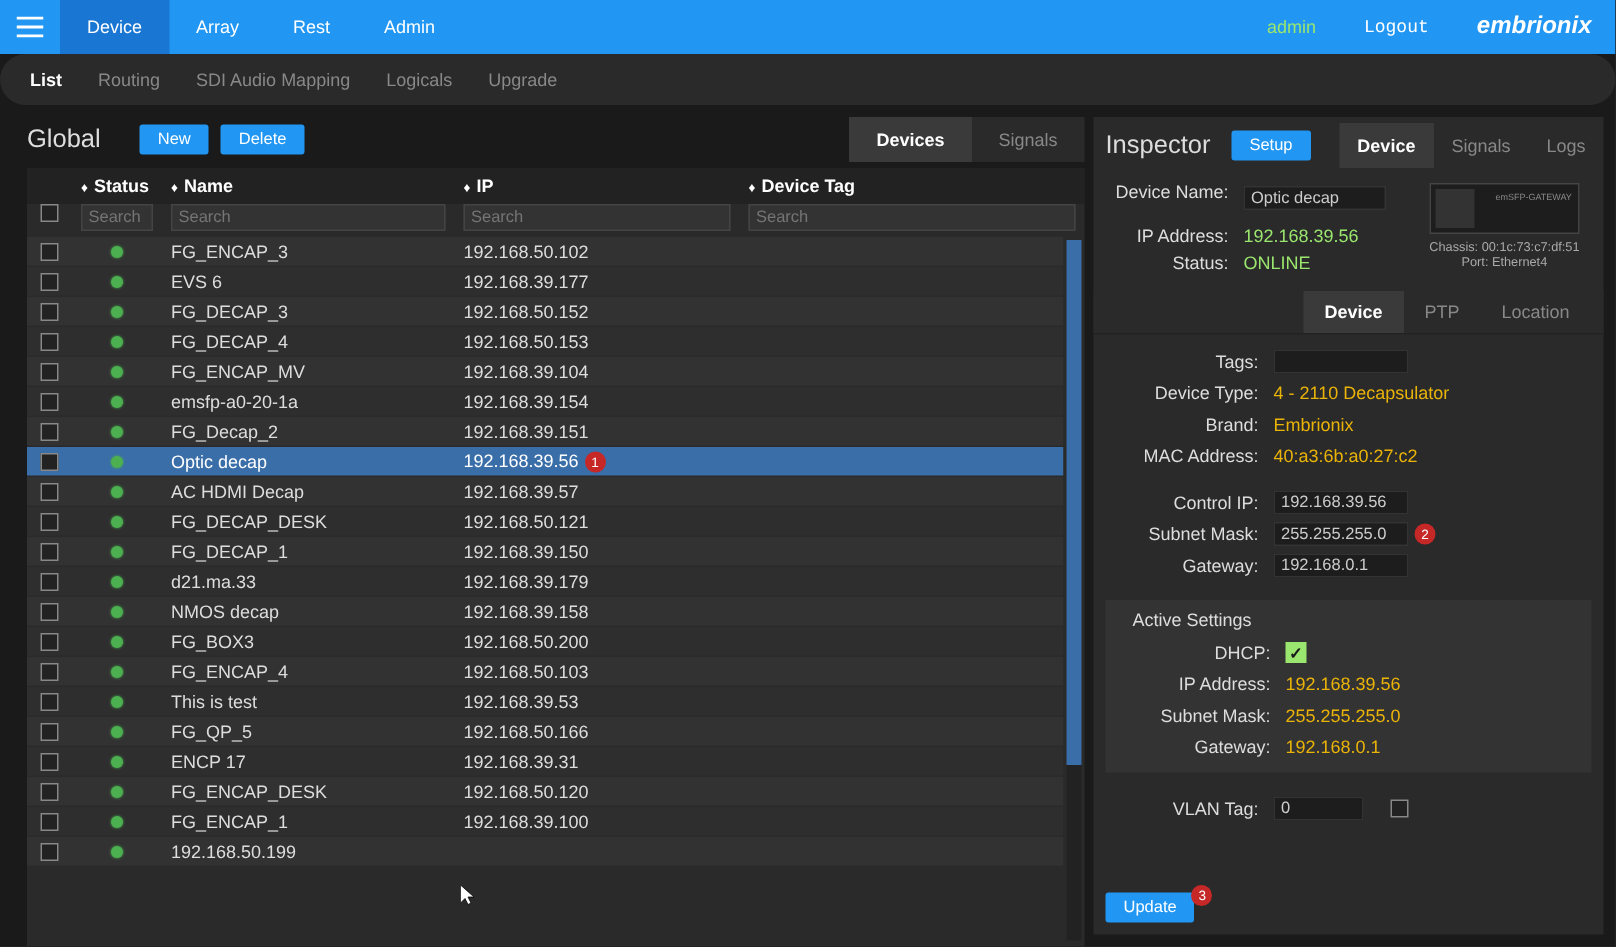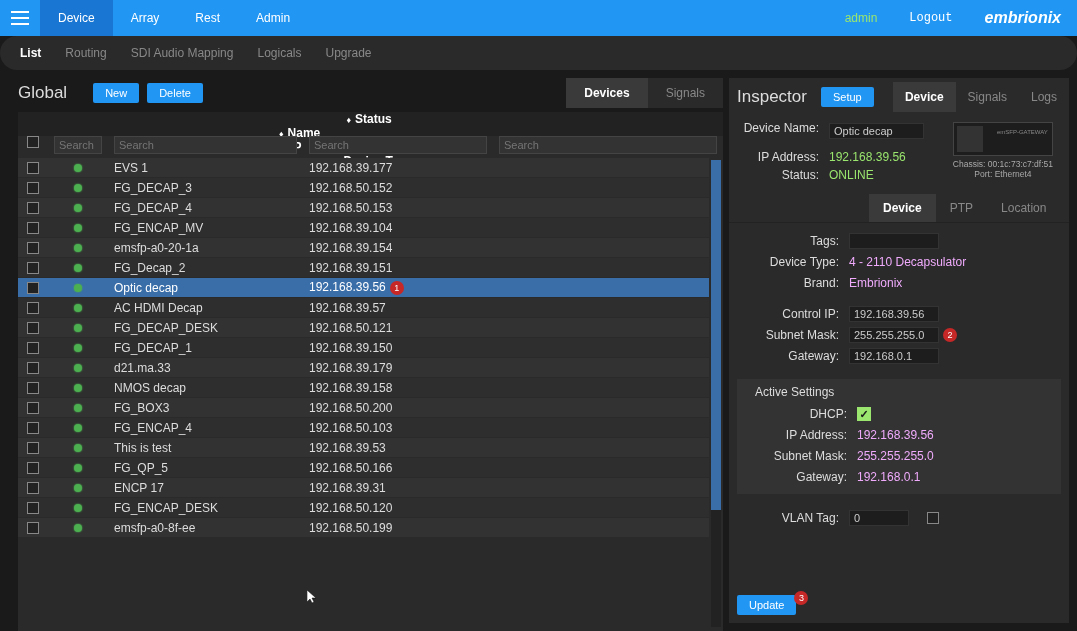"♦ Status" .thead { flex-direction: column -> none }
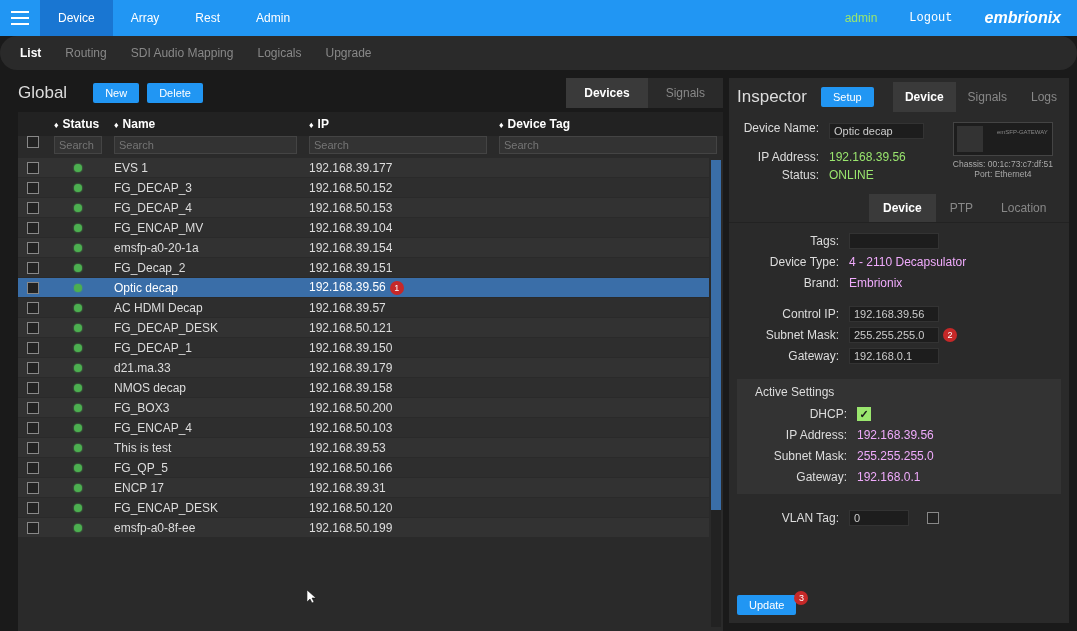"FG_ENCAP_3" div.row { html: none -> <div> <div> <span></span> </div> <div> <span></span> </div> <div>FG_ENCAP_3</div> <div>192.168.50.102</div> <div></div> </div> }
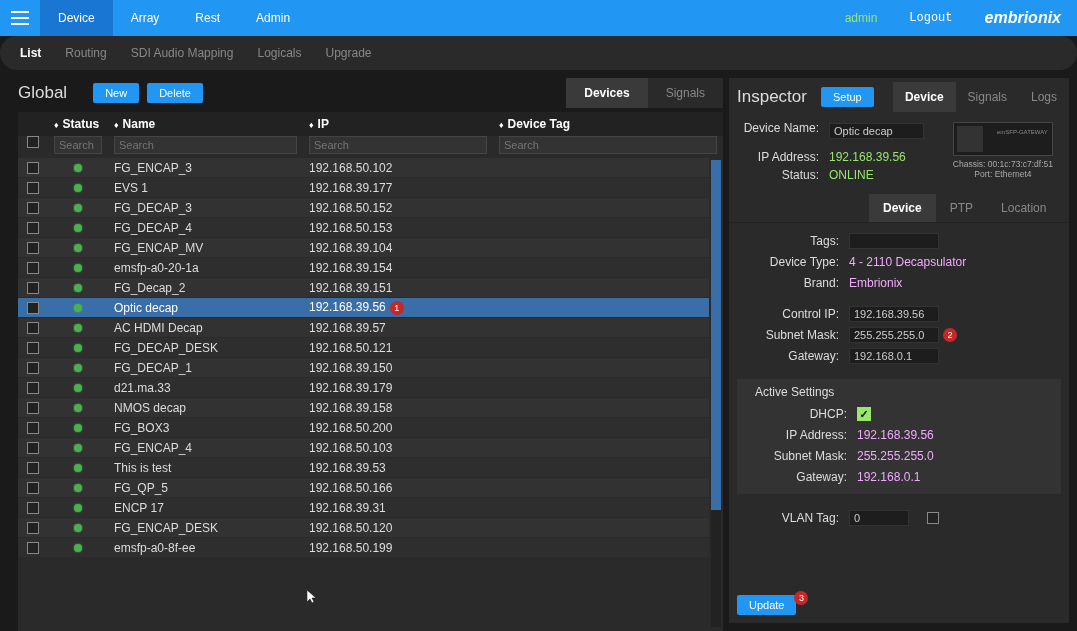"EVS 1" div.col { text: 1 -> 6 }
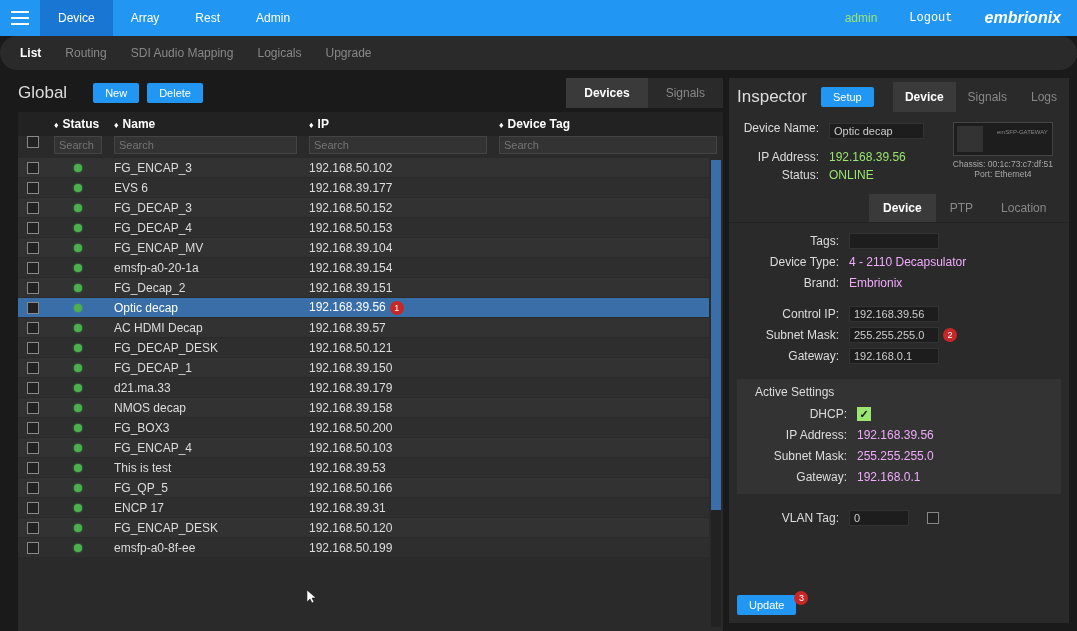"4 - 2110 Decapsulator" .field-val { color: #f0abfc -> #eab308 }
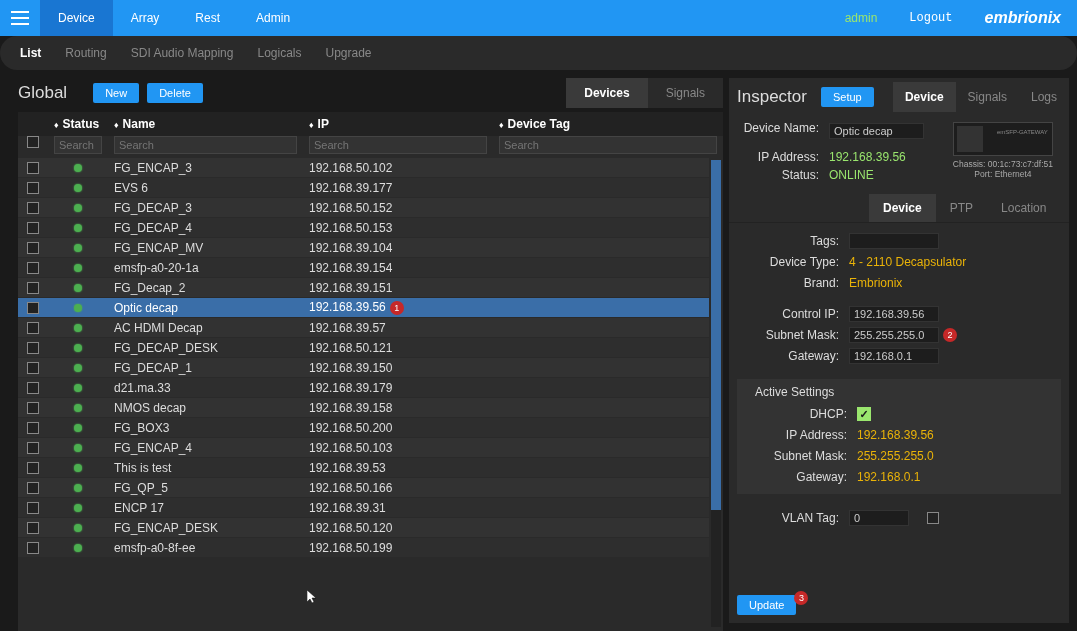"MAC Address:" div.field-row { html: none -> <div> <div>MAC Address:</div> <span>40:a3:6b:a0:27:c2</span> </div> }
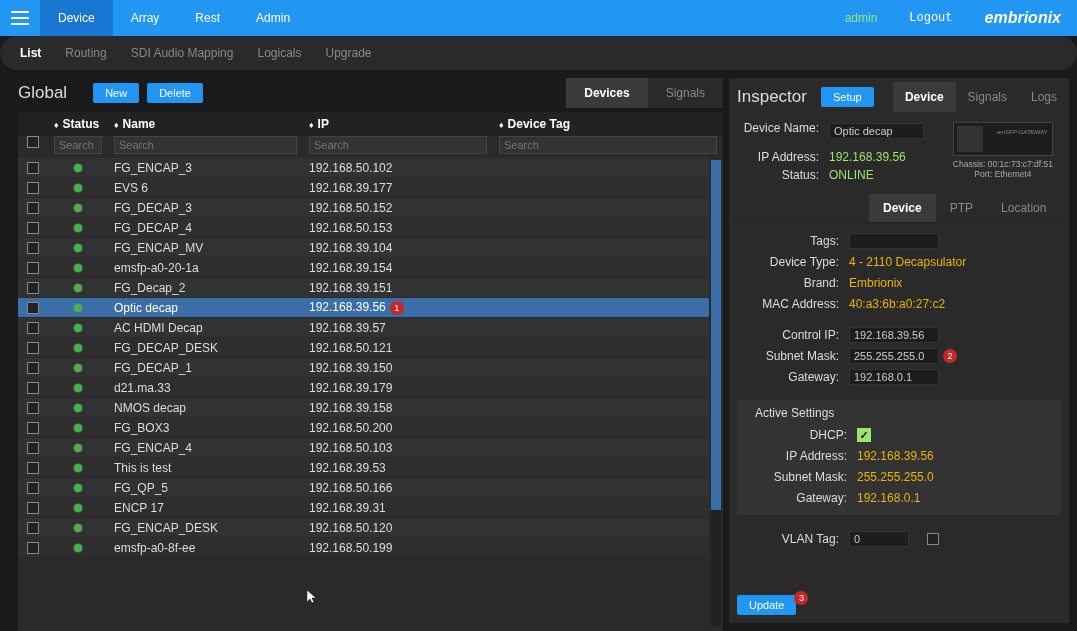"FG_ENCAP_1" div.row { html: none -> <div> <div> <span></span> </div> <div> <span></span> </div> <div>FG_ENCAP_1</div> <div>192.168.39.100</div> <div></div> </div> }
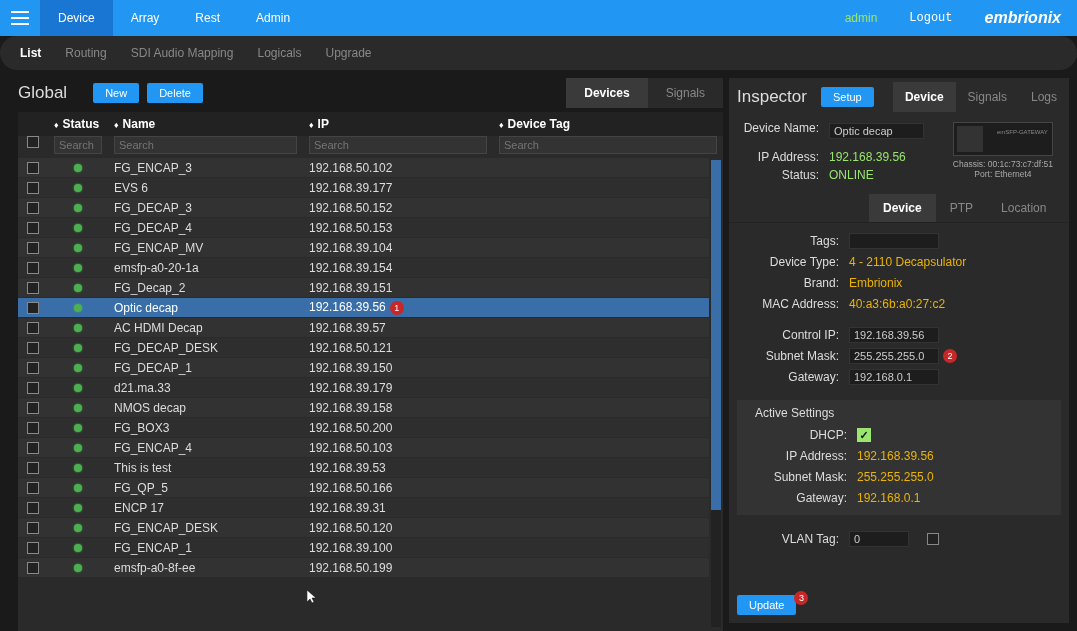"emsfp-a0-8f-ee" div.col { html: <div>emsfp-a0-8f-ee</div> -> none }
